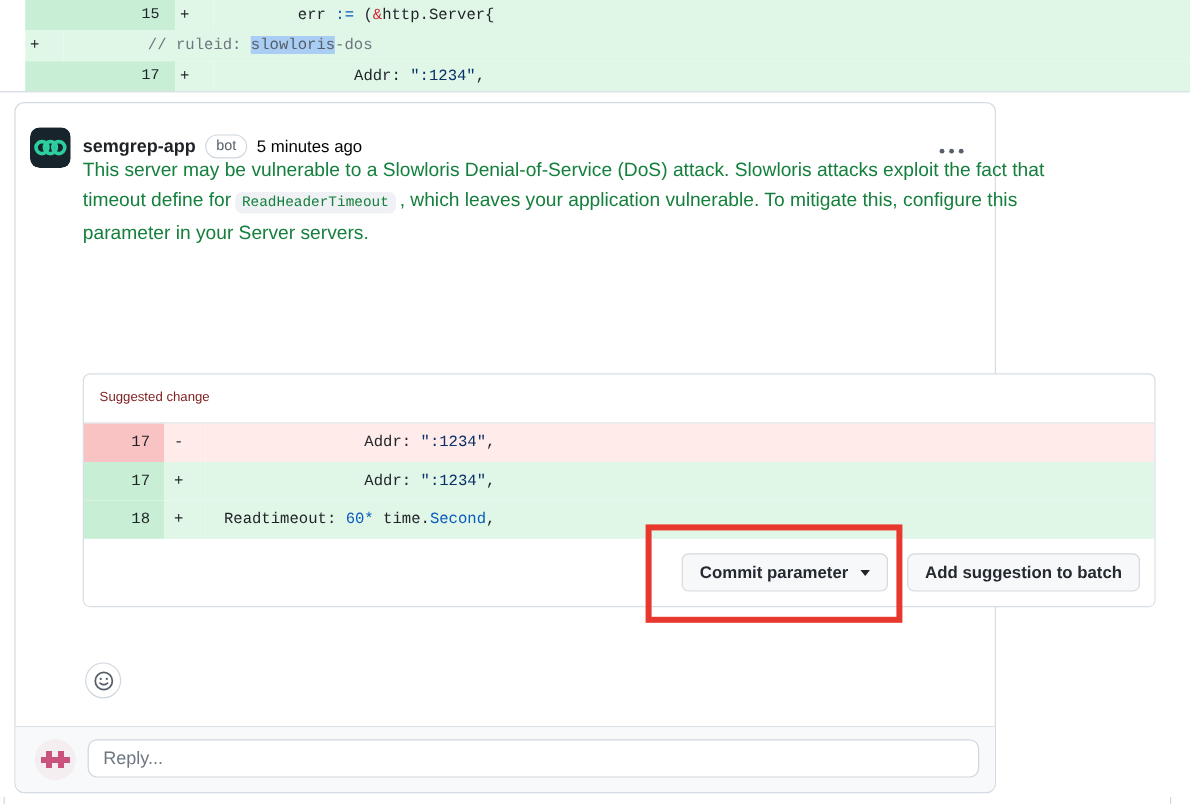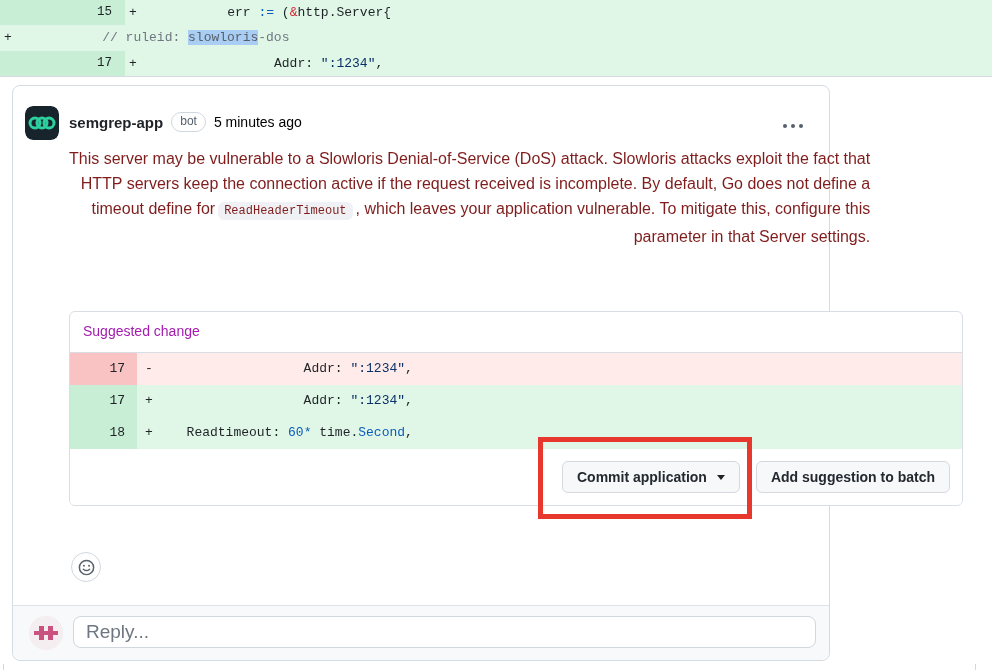"15" .top-diff .drow { margin-left: none -> 21px }
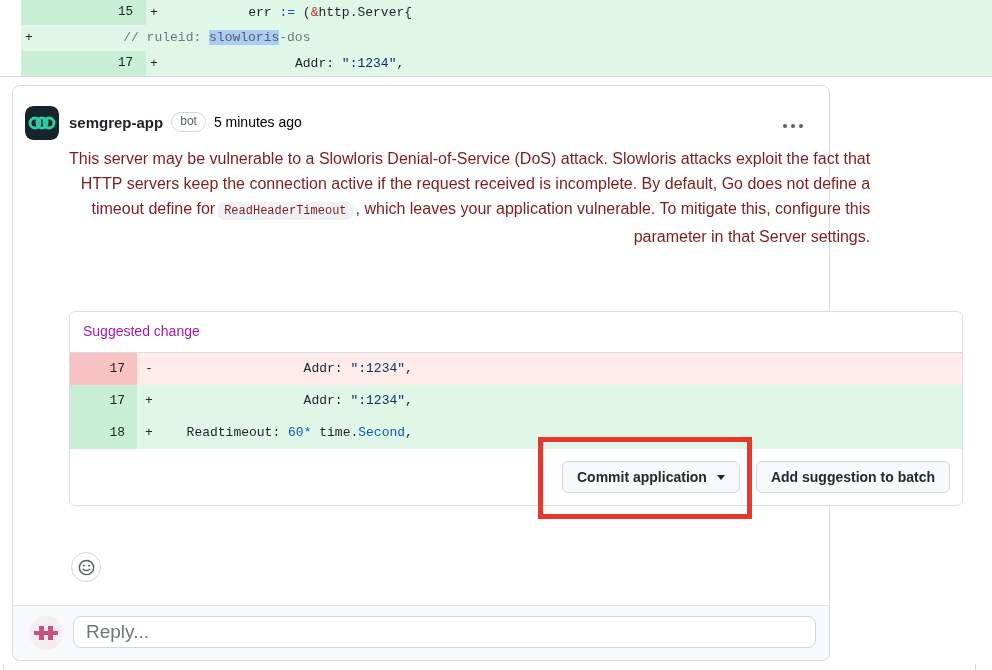"This server may be vulnerable" .body { color: #7f1d1d -> #15803d; text-align: right -> none; top: 60px -> 44px }
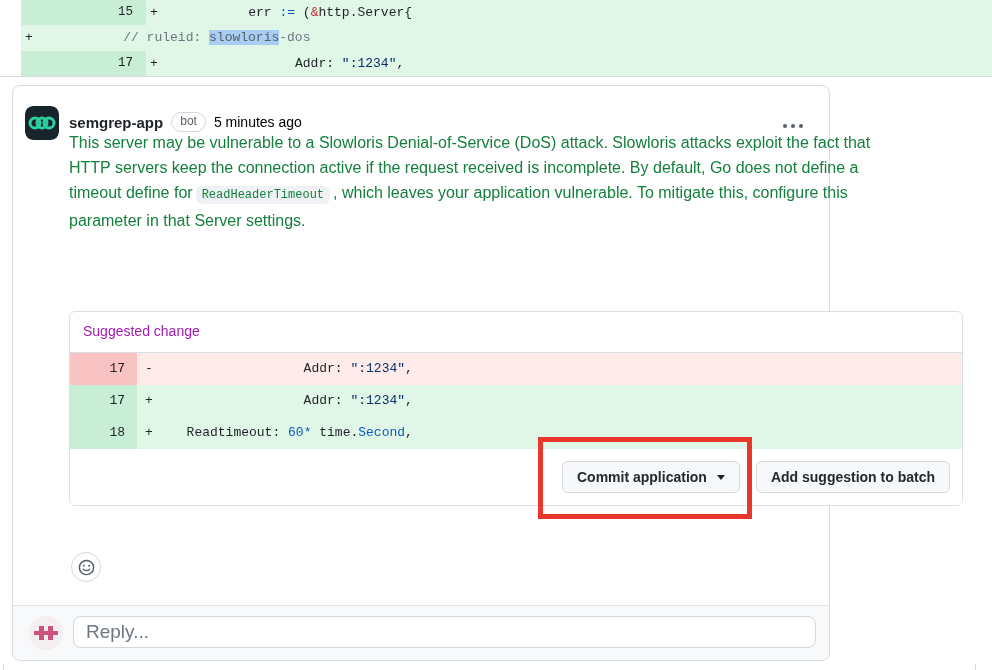"HTTP servers keep the connection" div.body-line { html: <div><span>HTTP servers keep the connection active if the request received is incomplete. By default, Go does not define a</span></div> -> none }
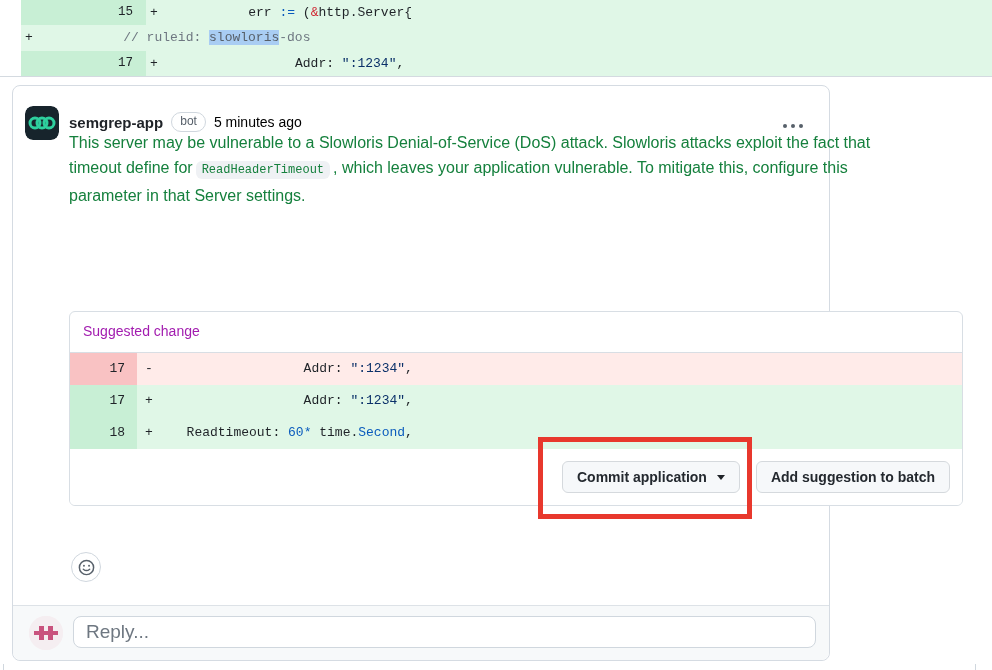"parameter in that Server settings." span { text: that Server settings -> your Server servers }
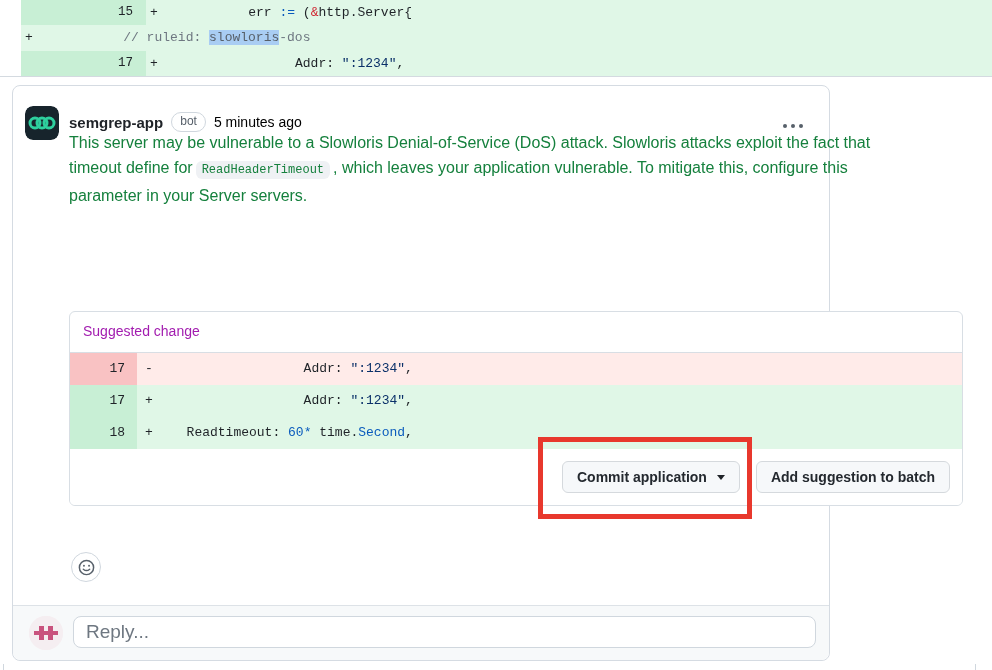"Suggested change" .sugg-title { color: #a21caf -> #7f1d1d; font-size: 14px -> 11px }
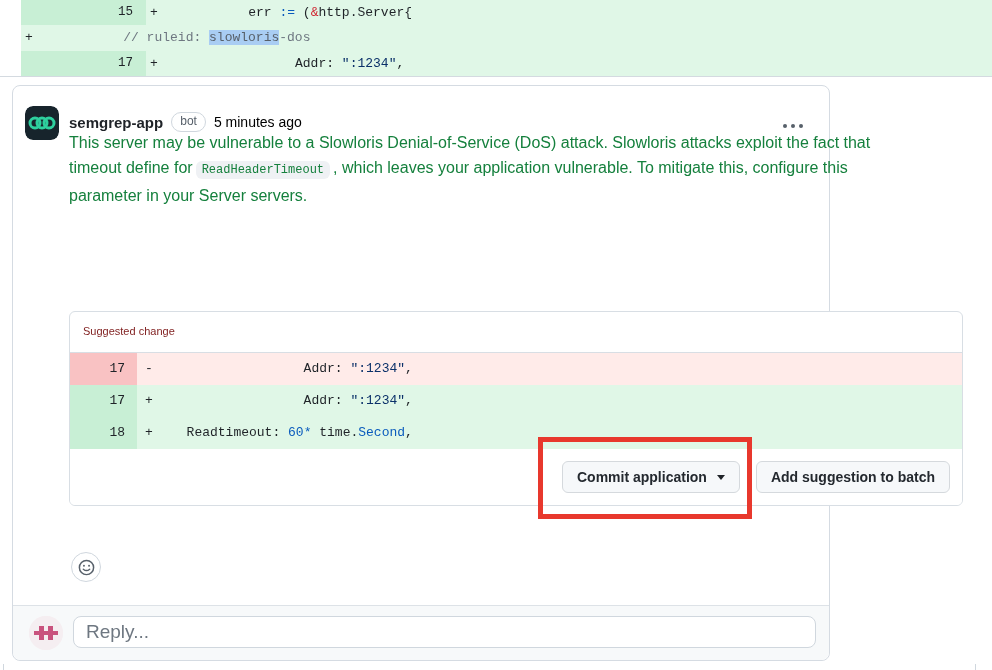"Commit application" span { text: application -> parameter }
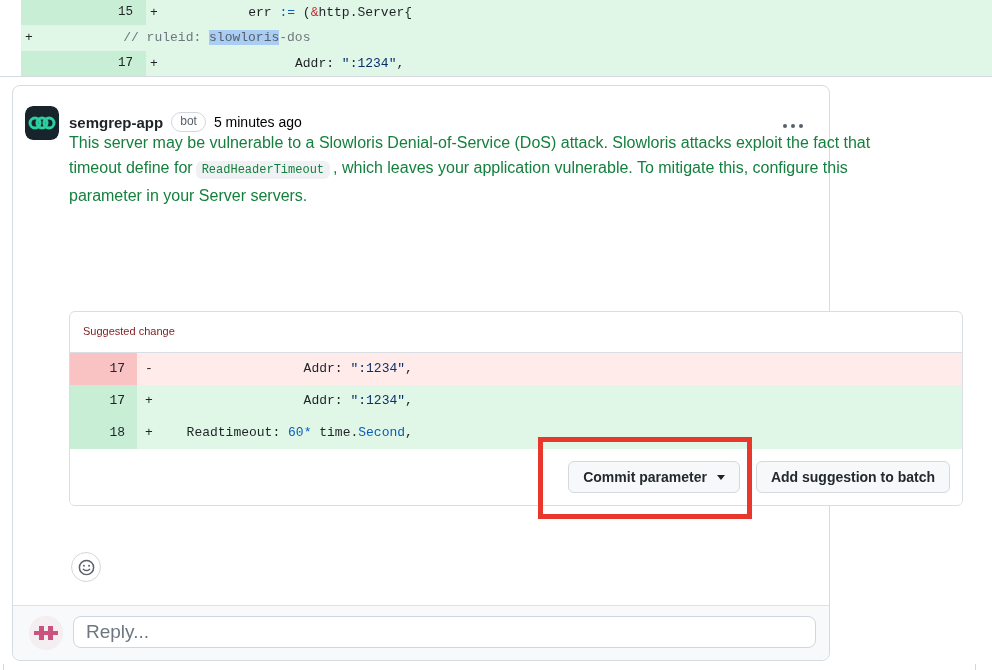"Reply..." .reply-input { font-size: 19px -> 15px }
